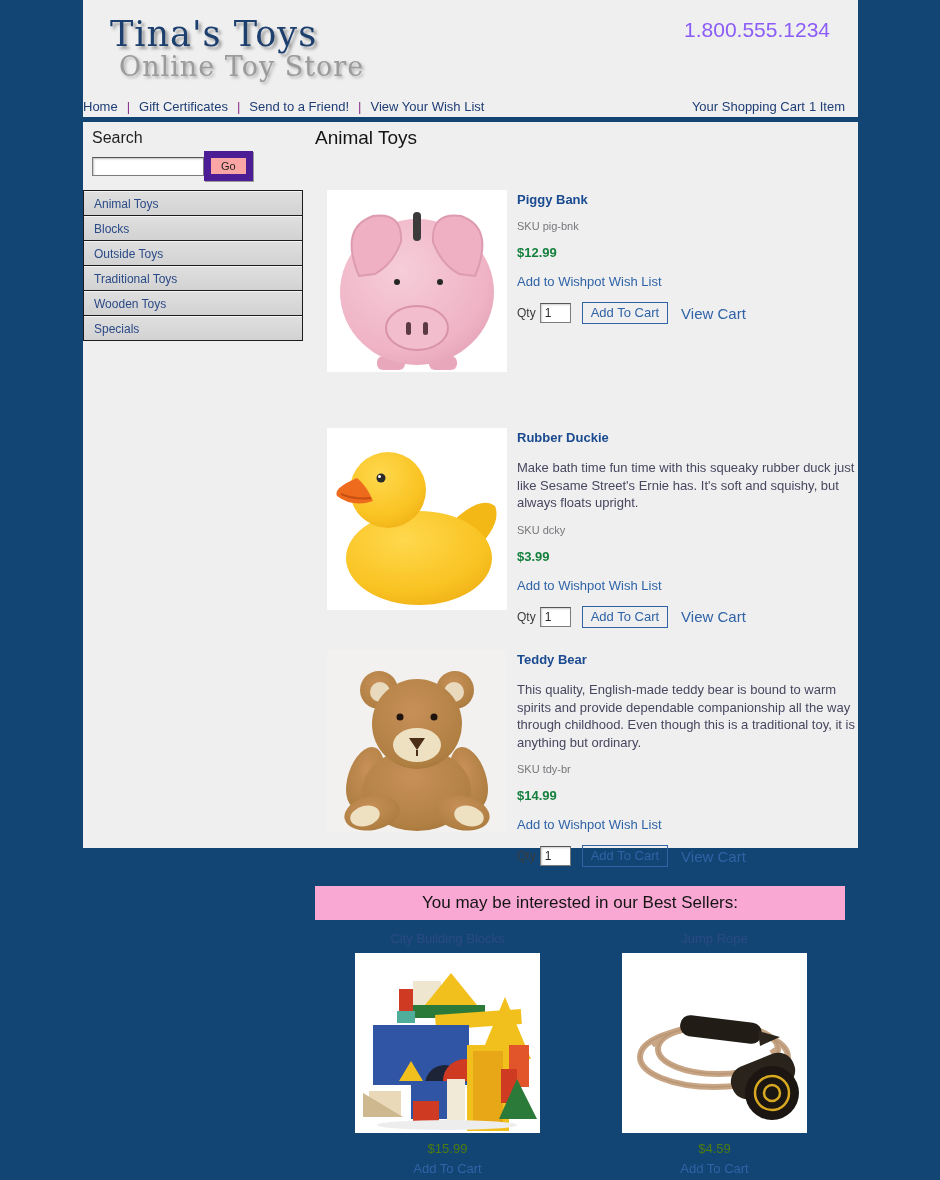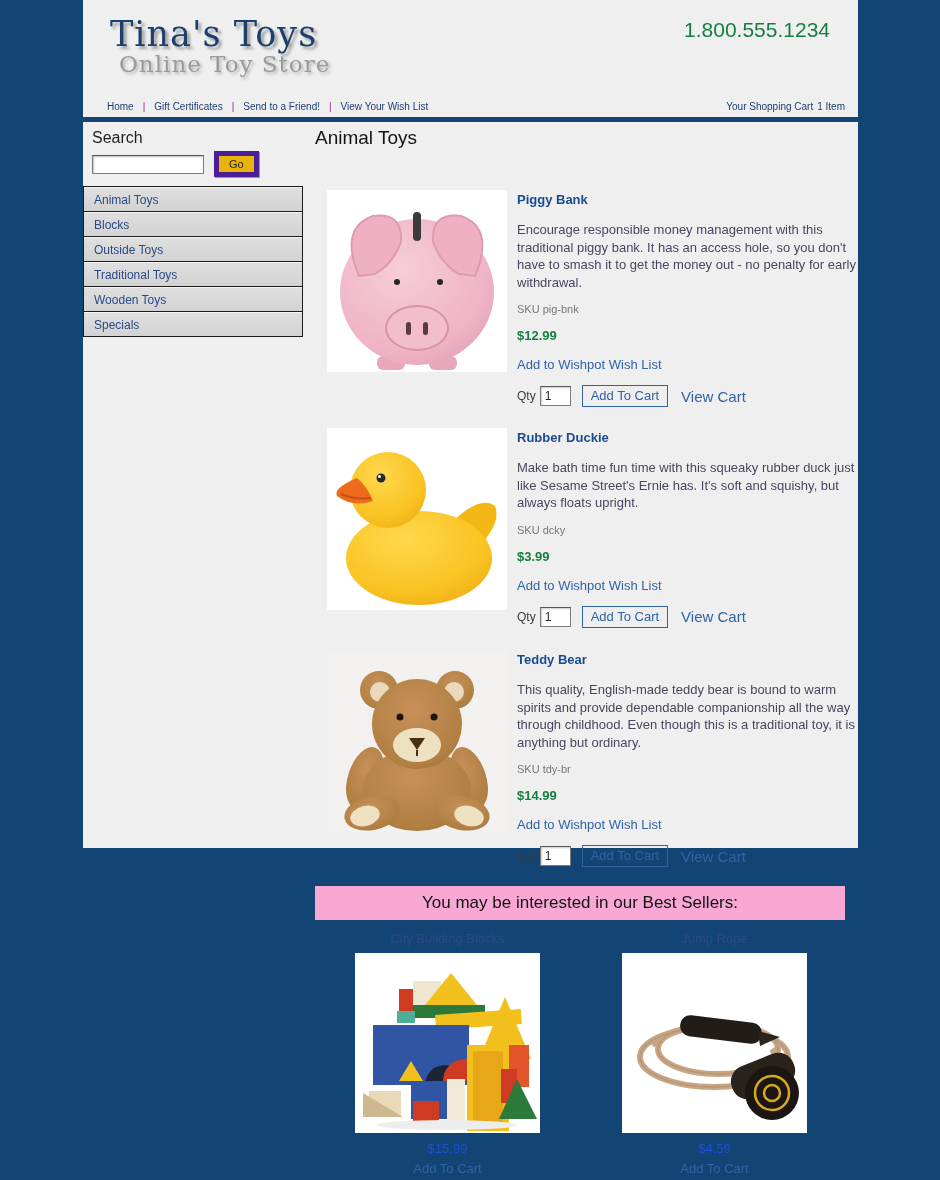"1.800.555.1234" .phone { color: #15803d -> #8b5cf6 }
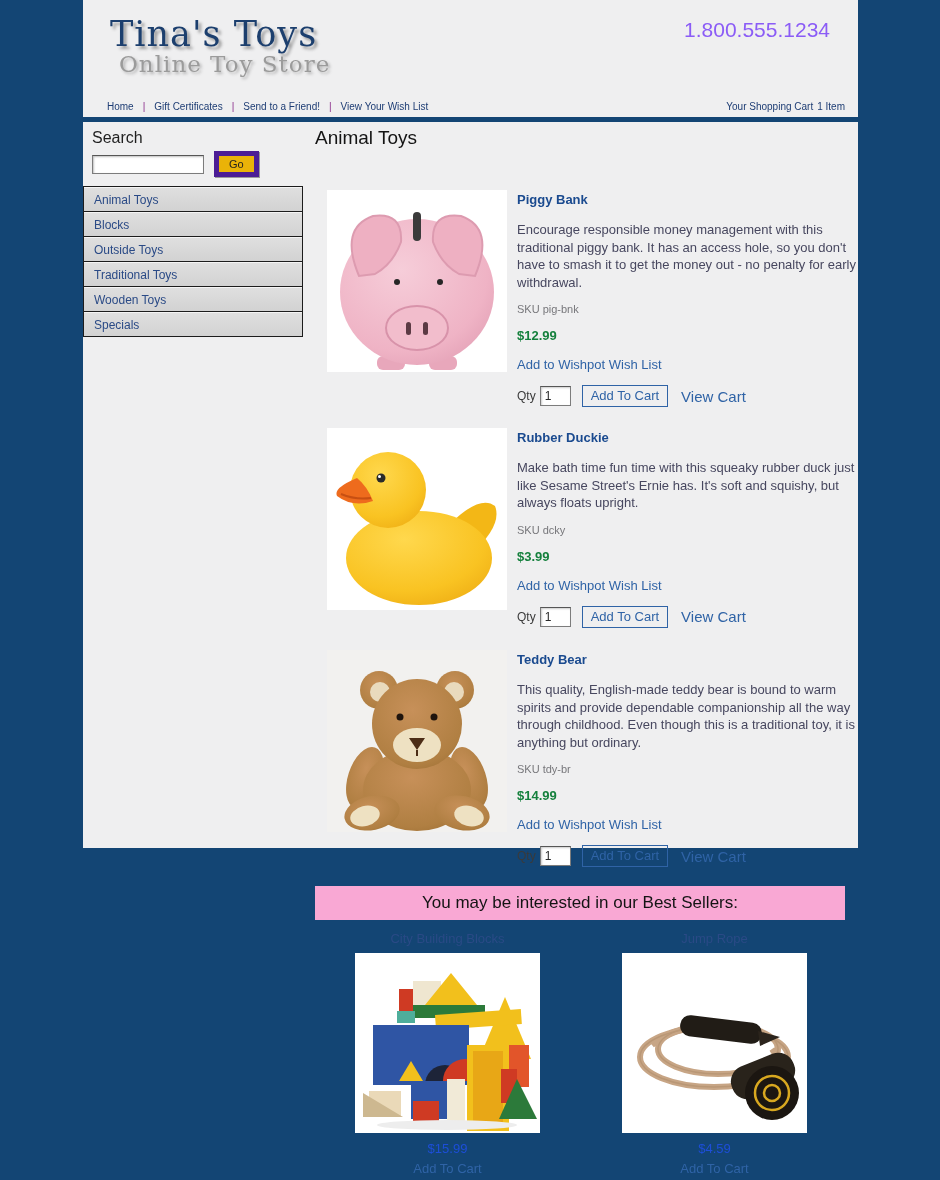"Online Toy Store" .logo-sub { font-size: 23px -> 27px }
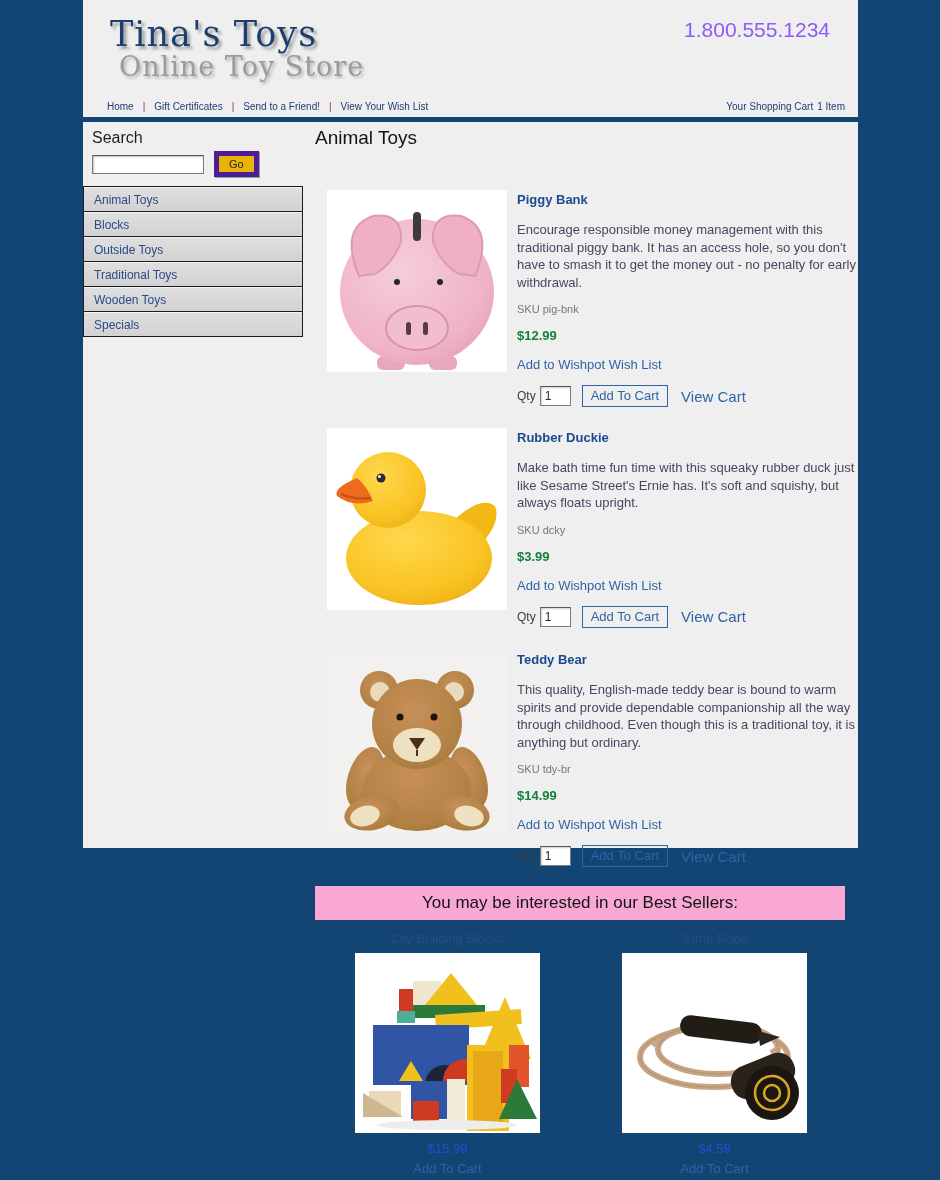"Home" .navbar { font-size: 10px -> 13px; padding-left: 24px -> none }
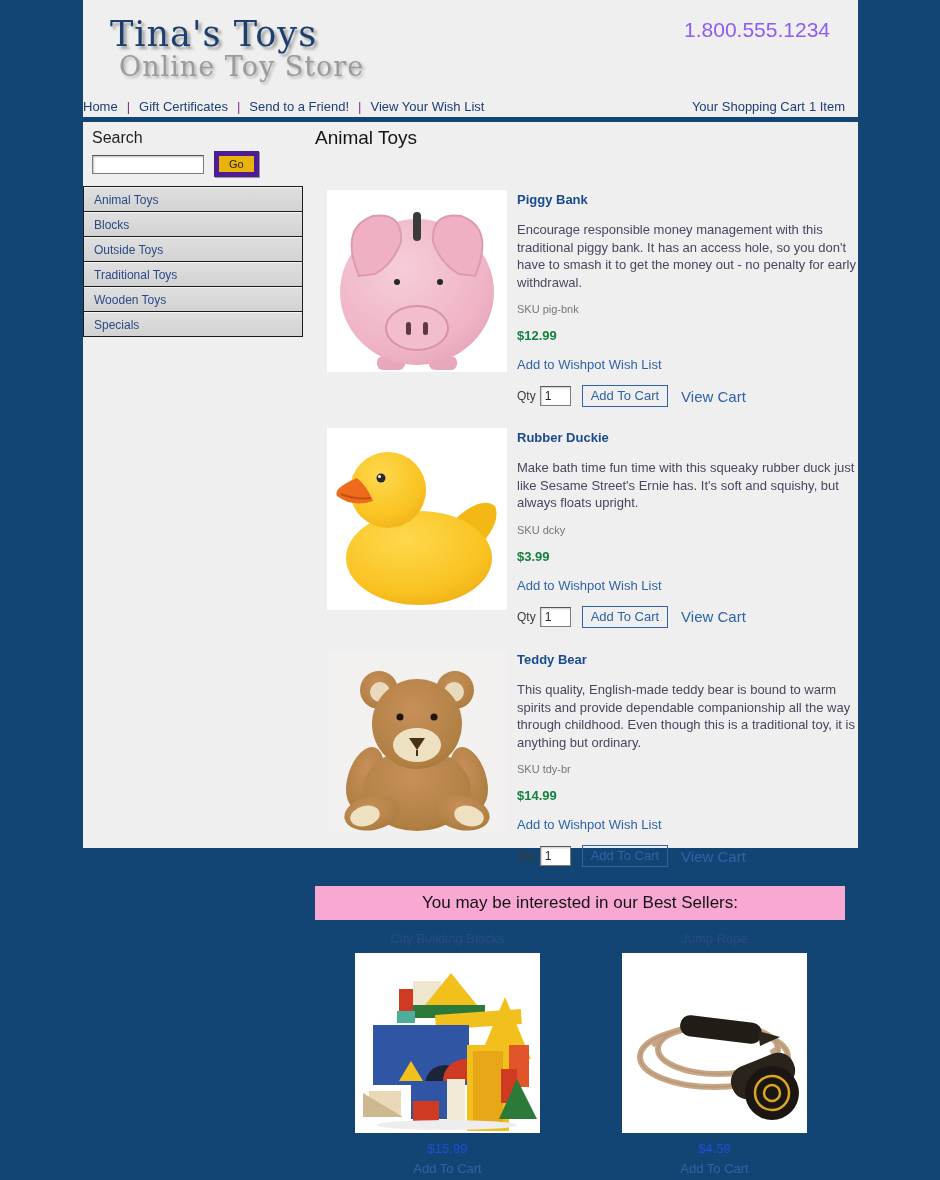"Go" .go-btn { background: #eab308 -> #fca5a5; border: 5px solid #4c1d95 -> 7px solid #4c1d95; margin-left: 10px -> none }
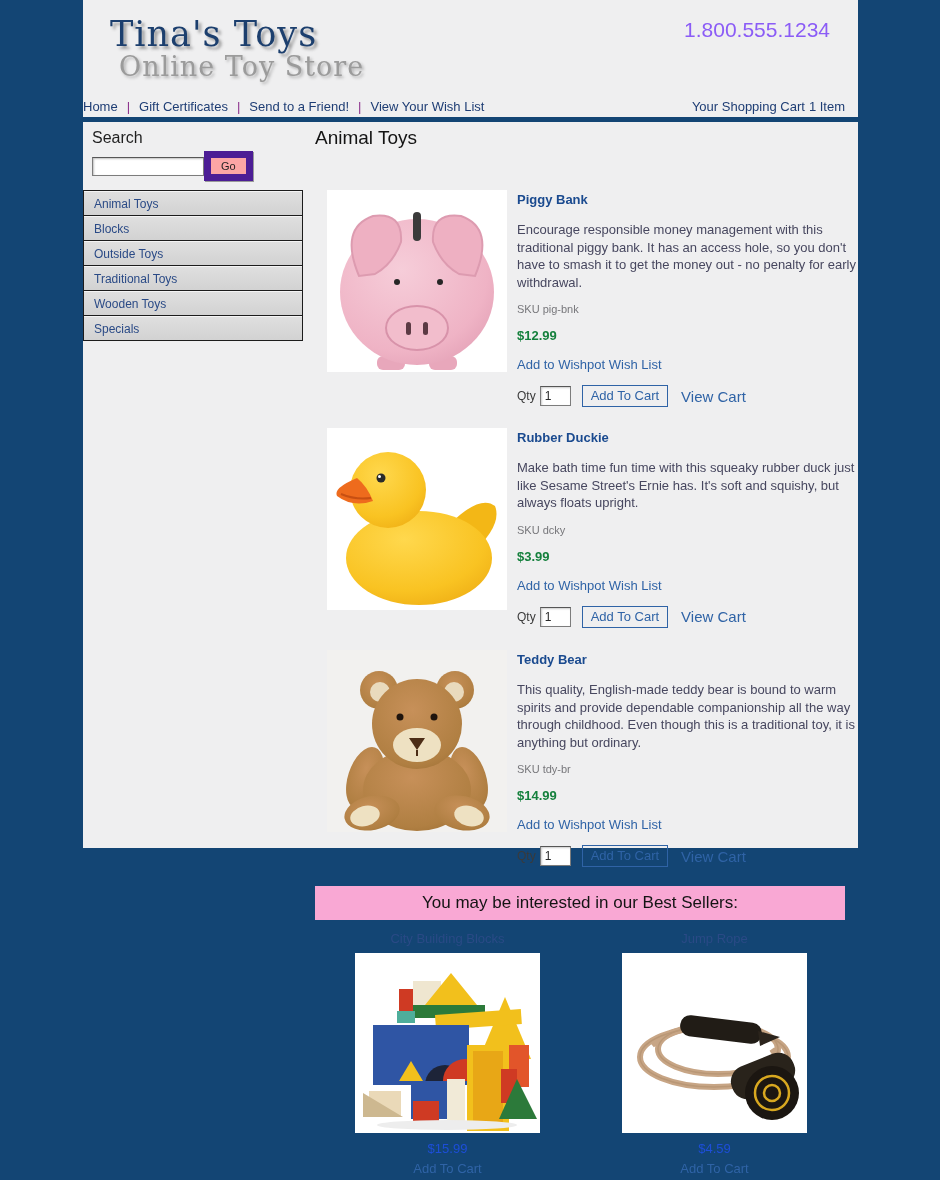"Encourage responsible money management" div.product-desc { html: <div>Encourage responsible money management with this traditional piggy bank. It has an access hole, so you don't have to smash it to get the money out - no penalty for early withdrawal.</div> -> none }
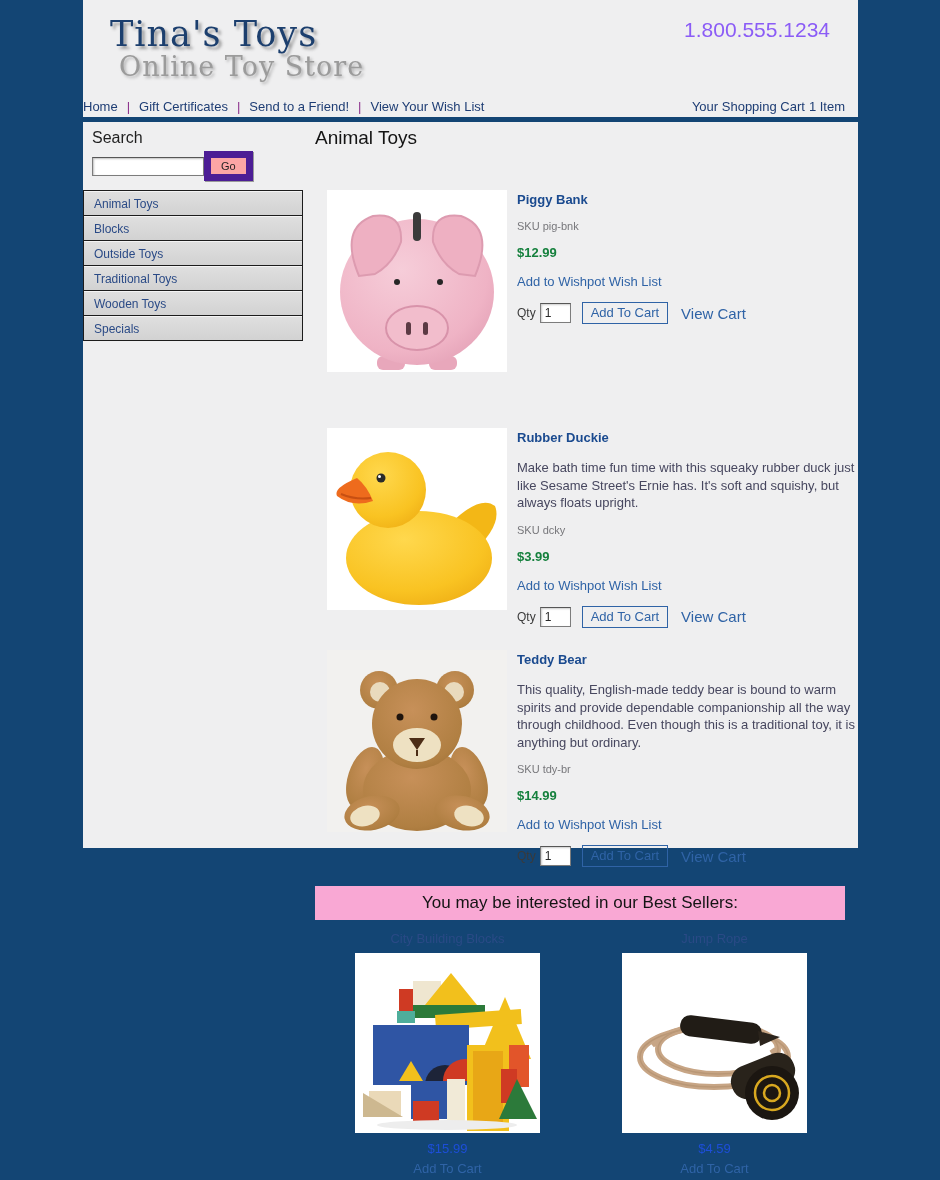"$15.99" .bs-price { color: #1d4ed8 -> #4d7c0f }
